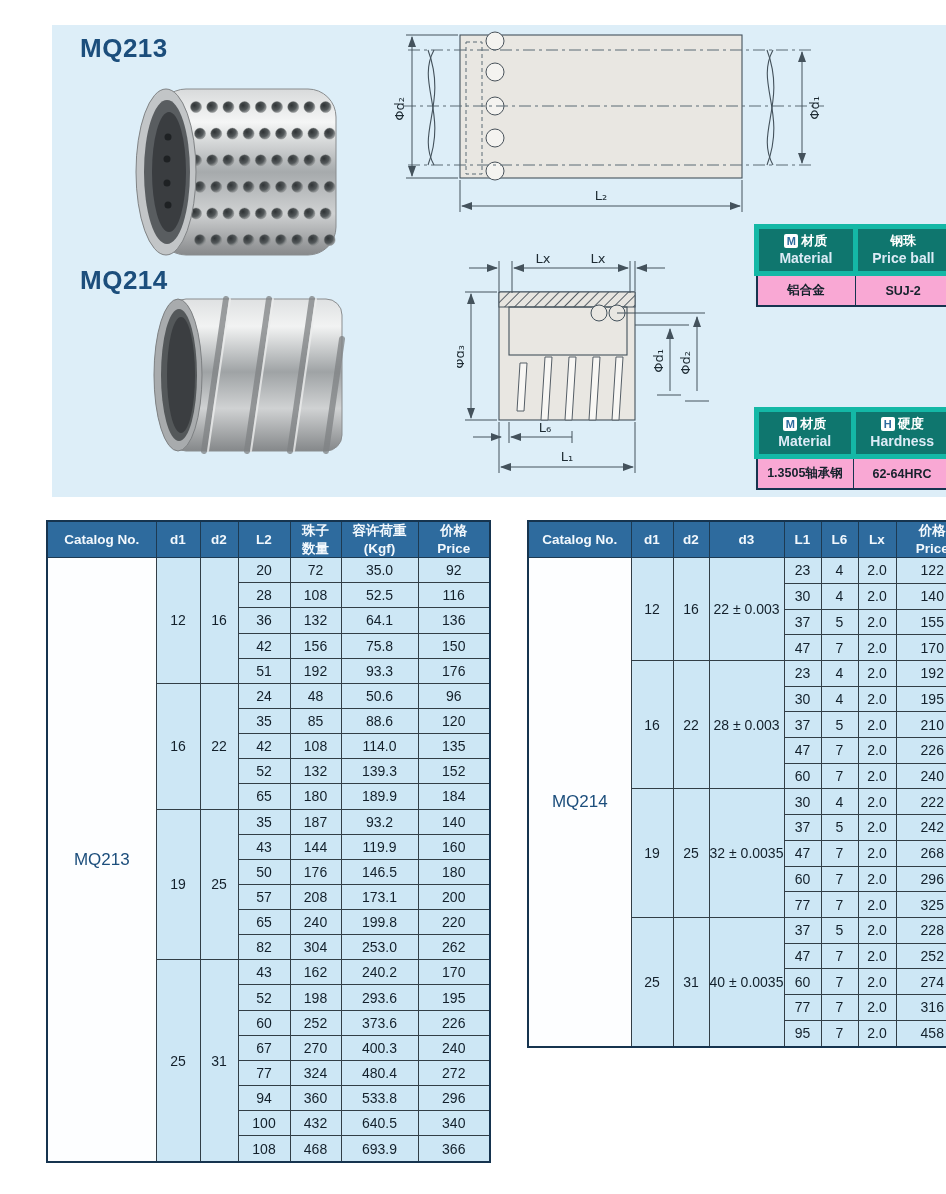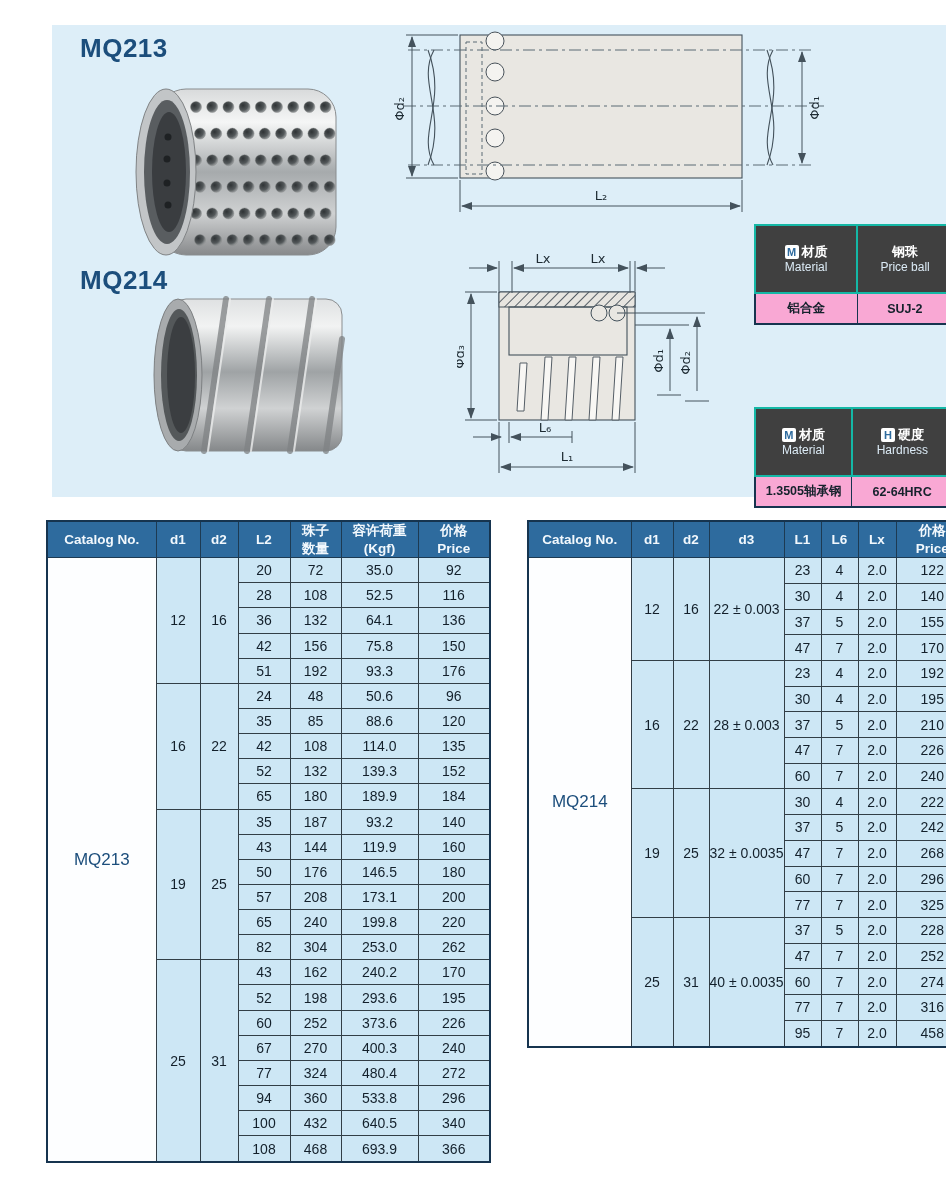"M 材质" .mat-table th { background: #404040 -> #0f766e; border: 2px solid #14b8a6 -> 5px solid #14b8a6; padding: 12px -> 0 }
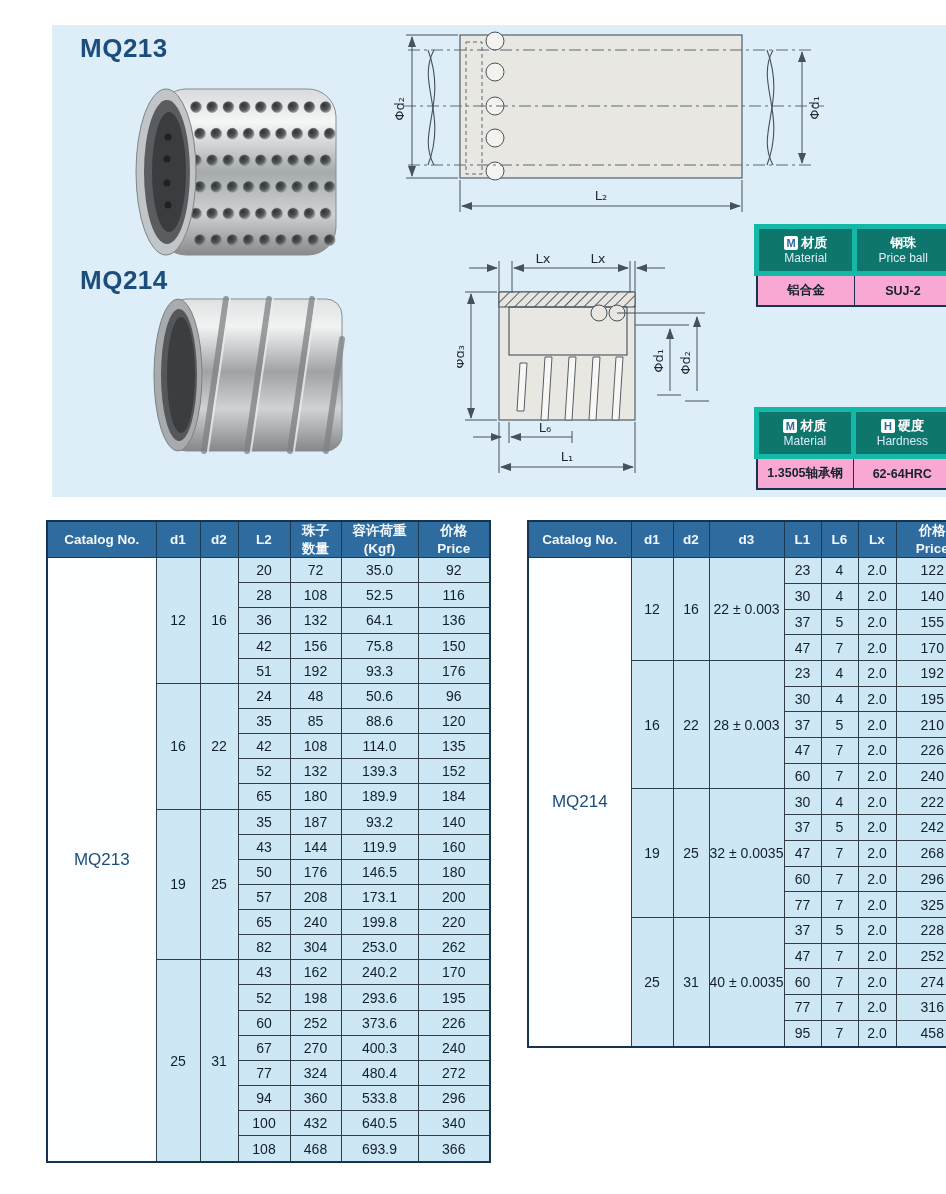"Material" .mh2 { font-size: 12px -> 14px; font-weight: none -> bold }
